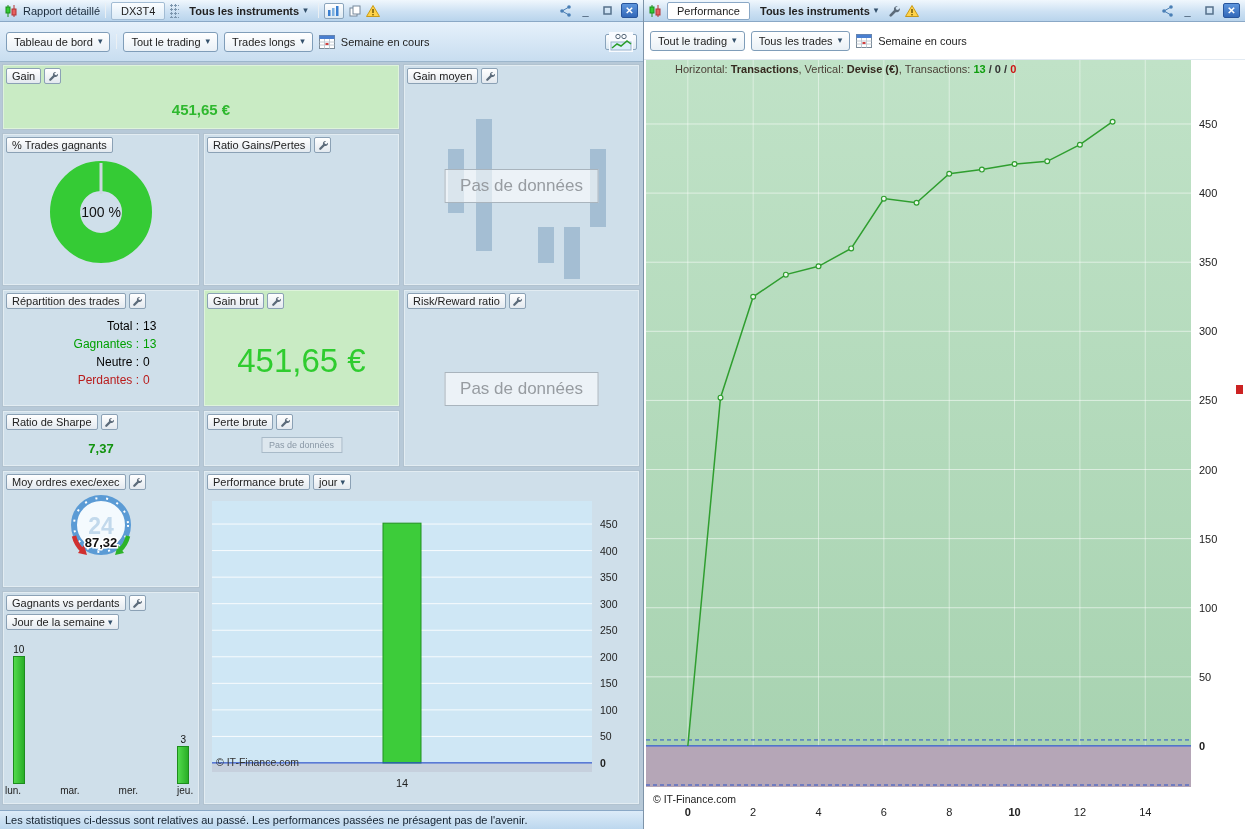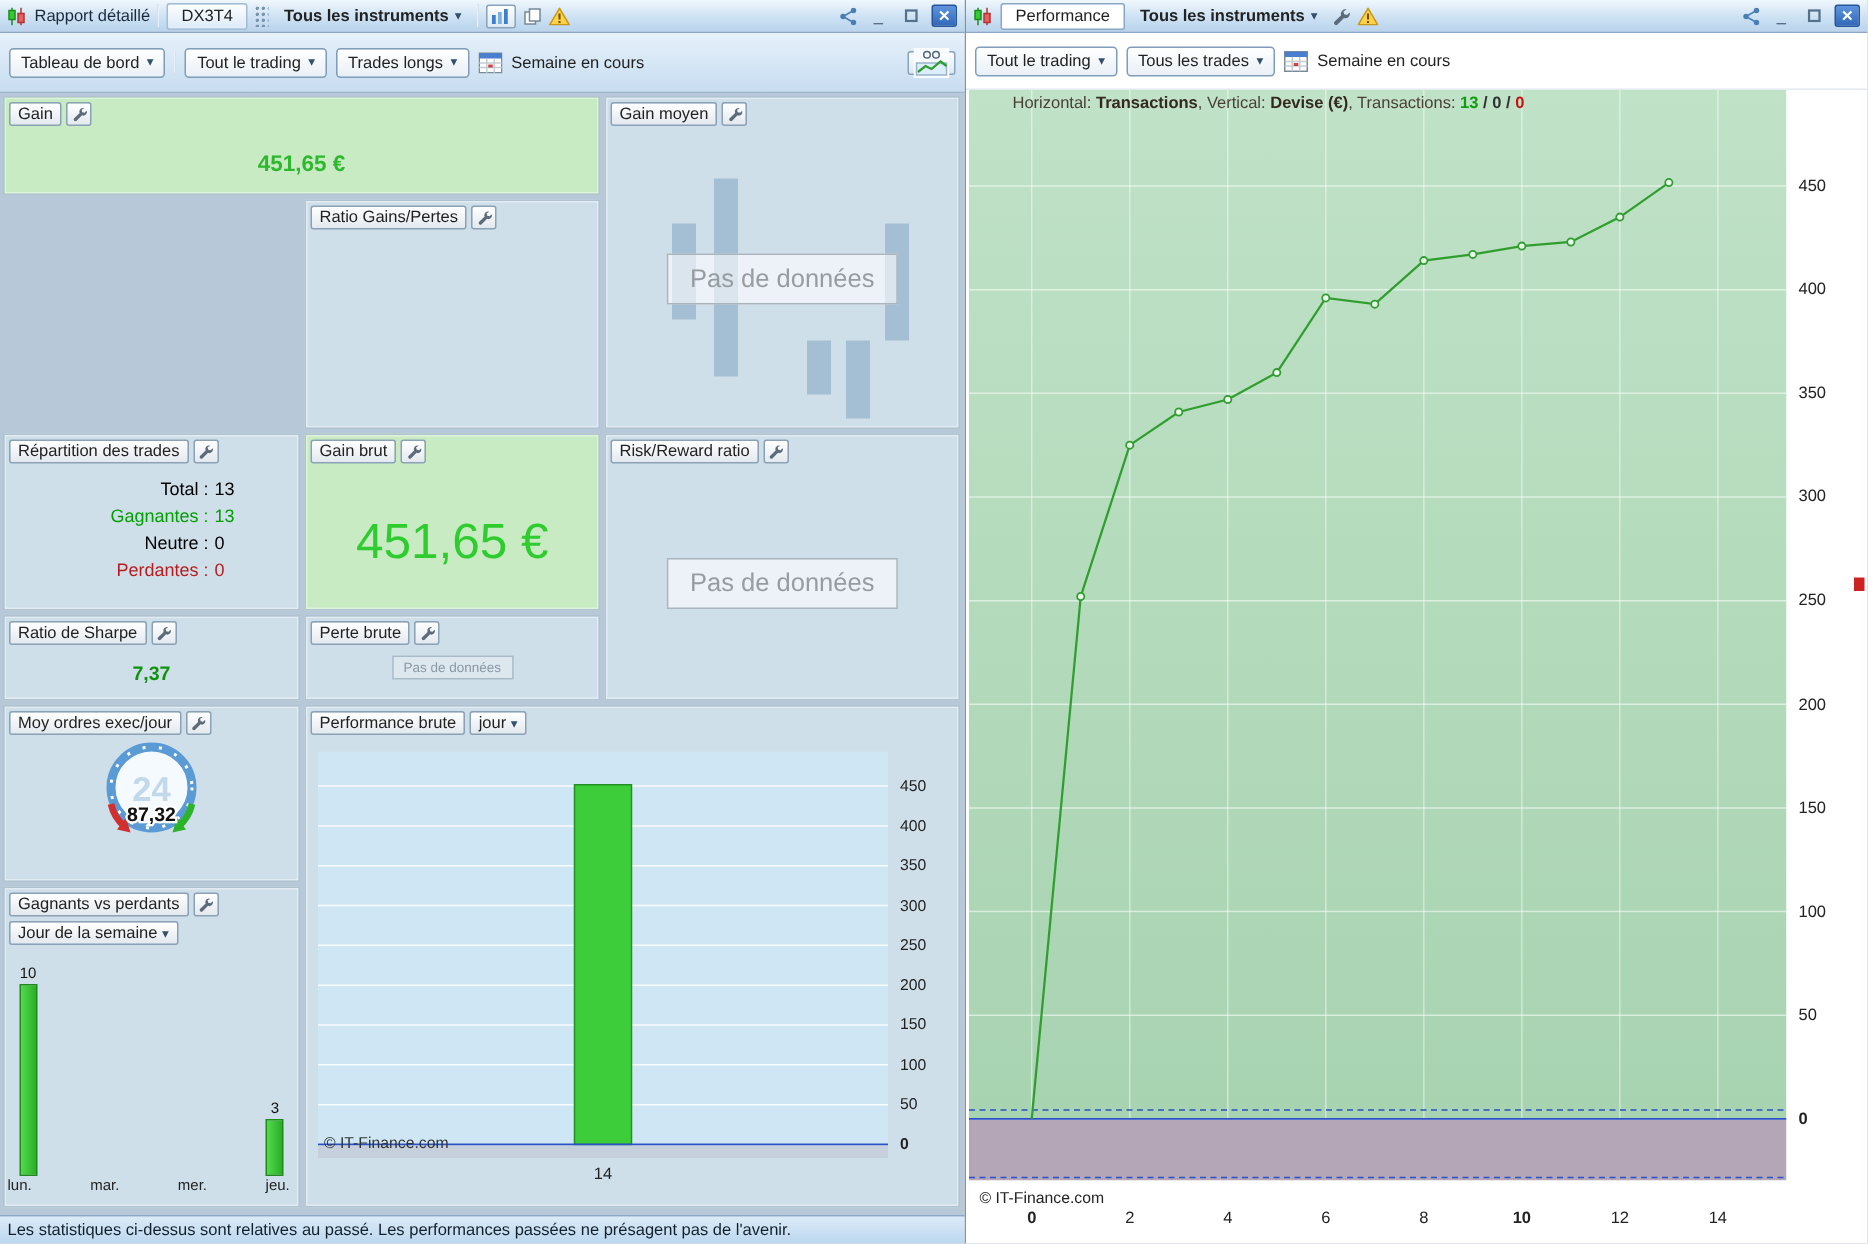"% Trades gagnants" div.card { html: none -> <div> <div> <span>% Trades gagnants</span> </div> <div> <svg> <circle></circle> <line></line> </svg> <div>100 %</div> </div> </div> }
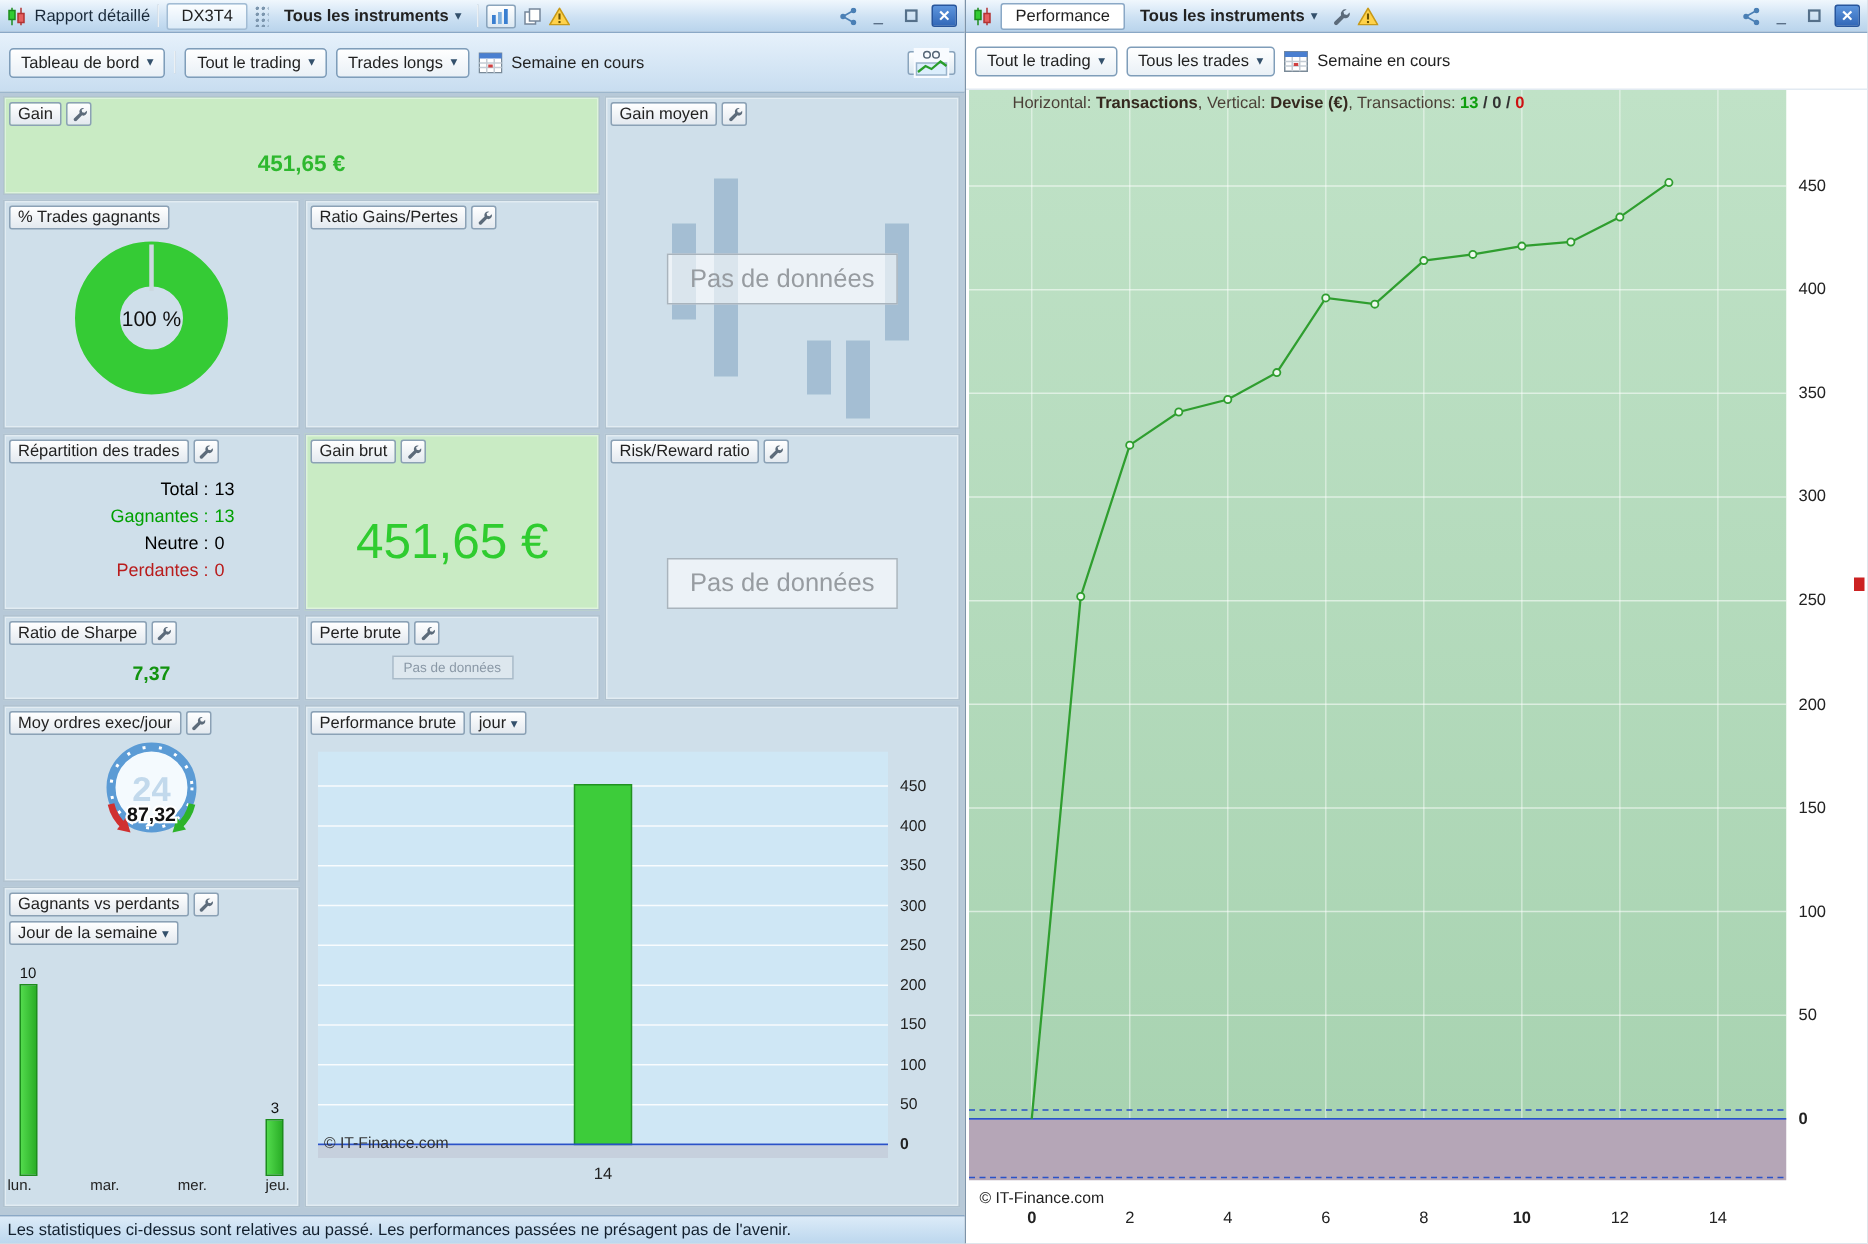"Moy ordres exec/jour" span.chip { text: exec/jour -> exec/exec }
